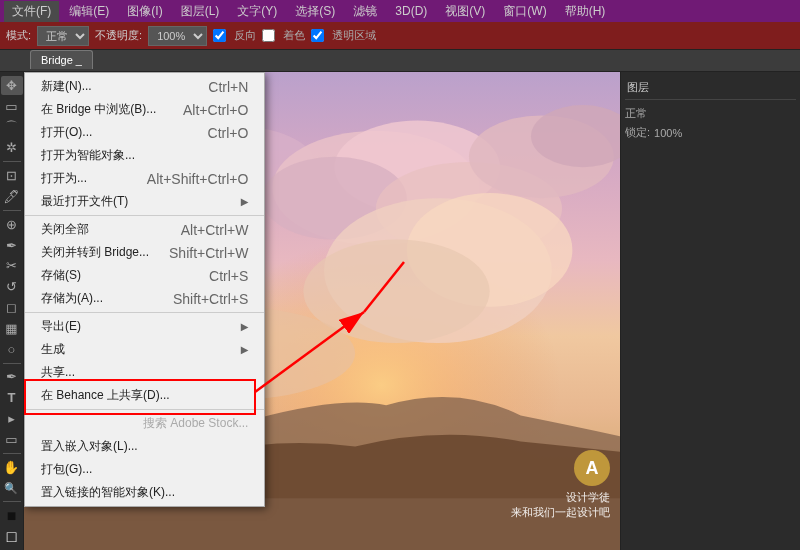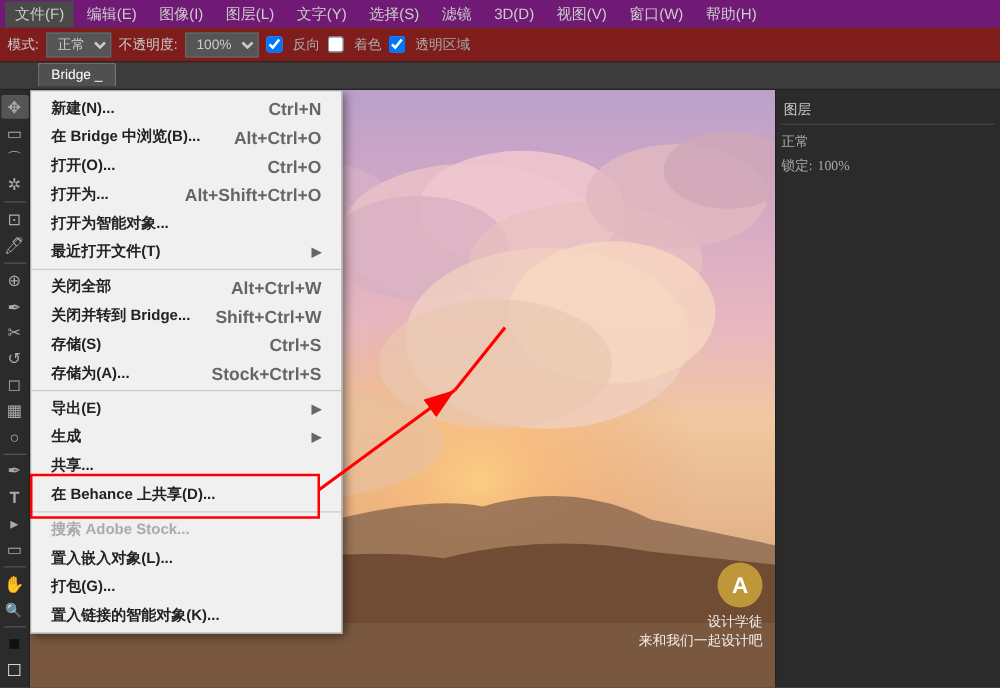"新建(N)..." .menu-item { font-weight: bold -> none }
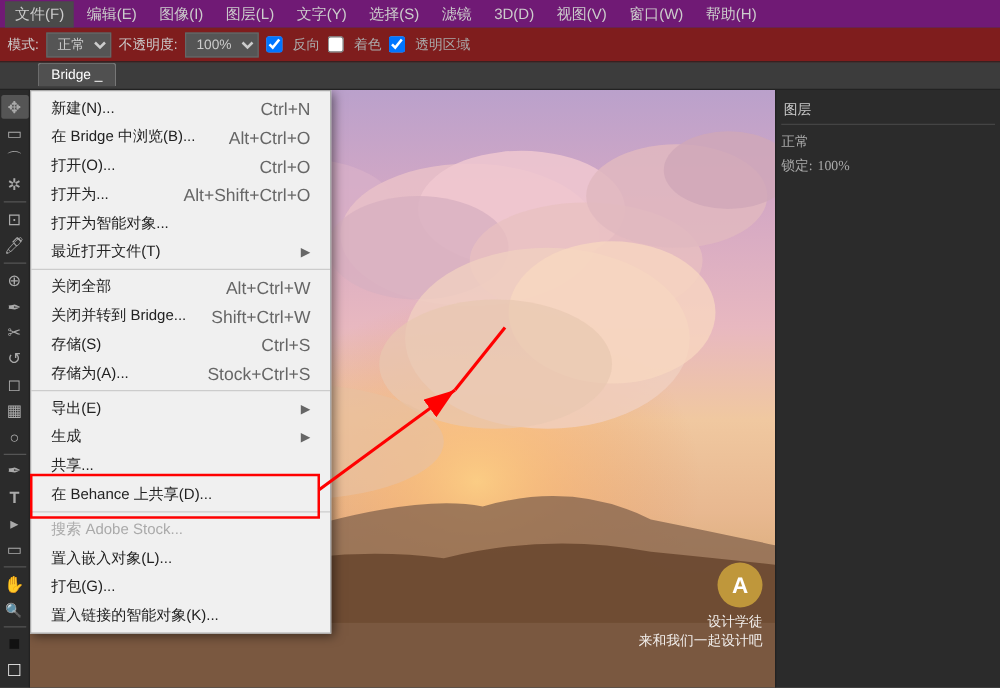"图层" .right-panel { font-family: Liberation Serif, serif -> none }
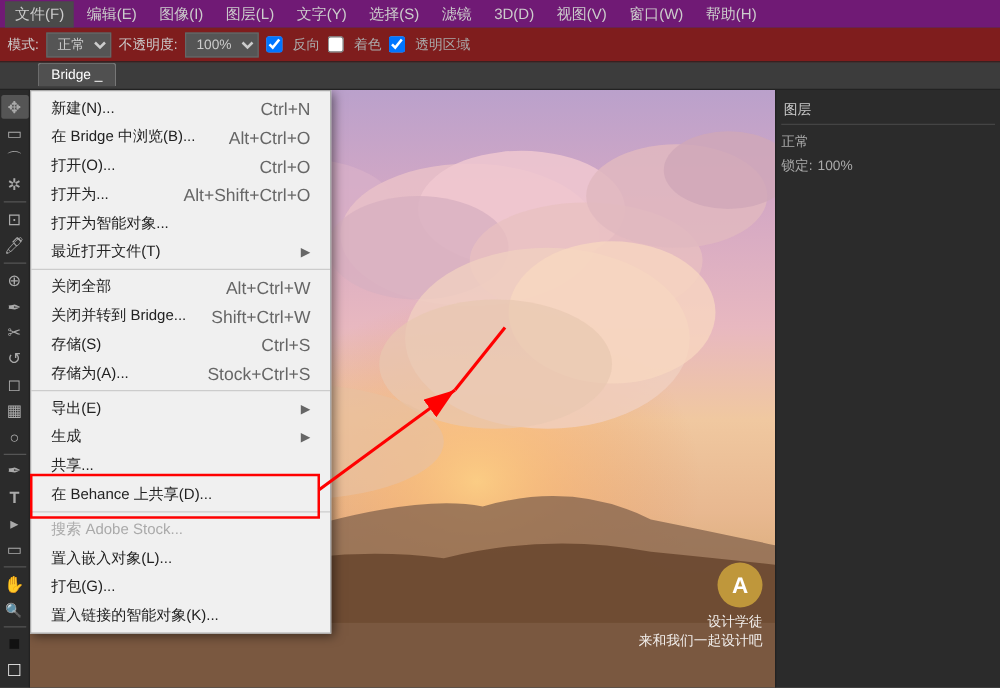"打开为..." div.menu-item { order: before "打开为智能对象..." -> after "打开为智能对象..." }
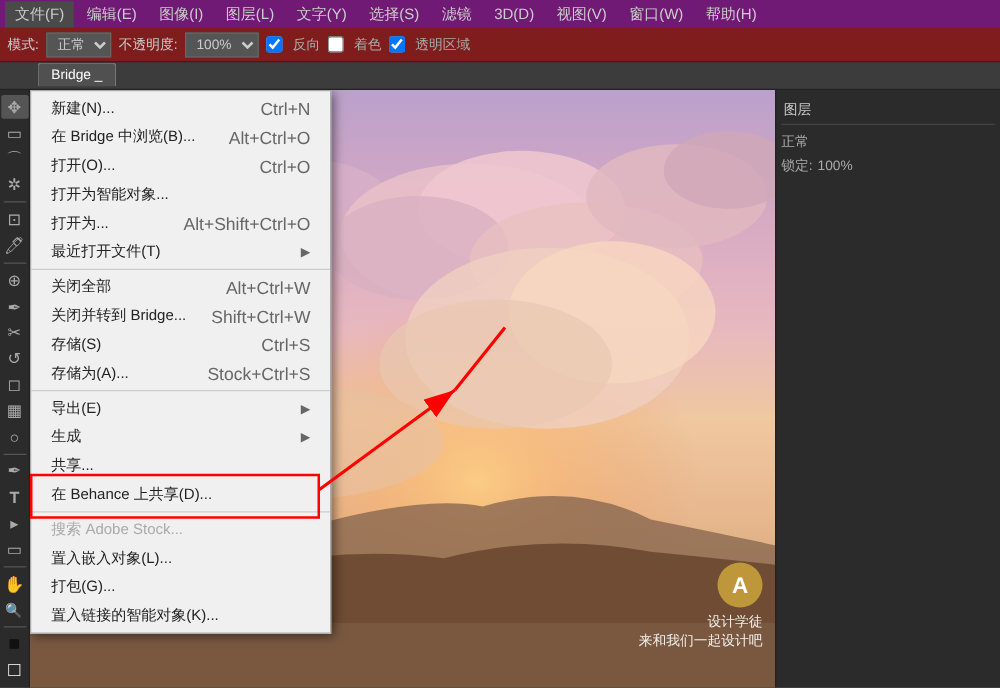"Stock+Ctrl+S" span.shortcut { text: Stock+Ctrl+S -> Shift+Ctrl+S }
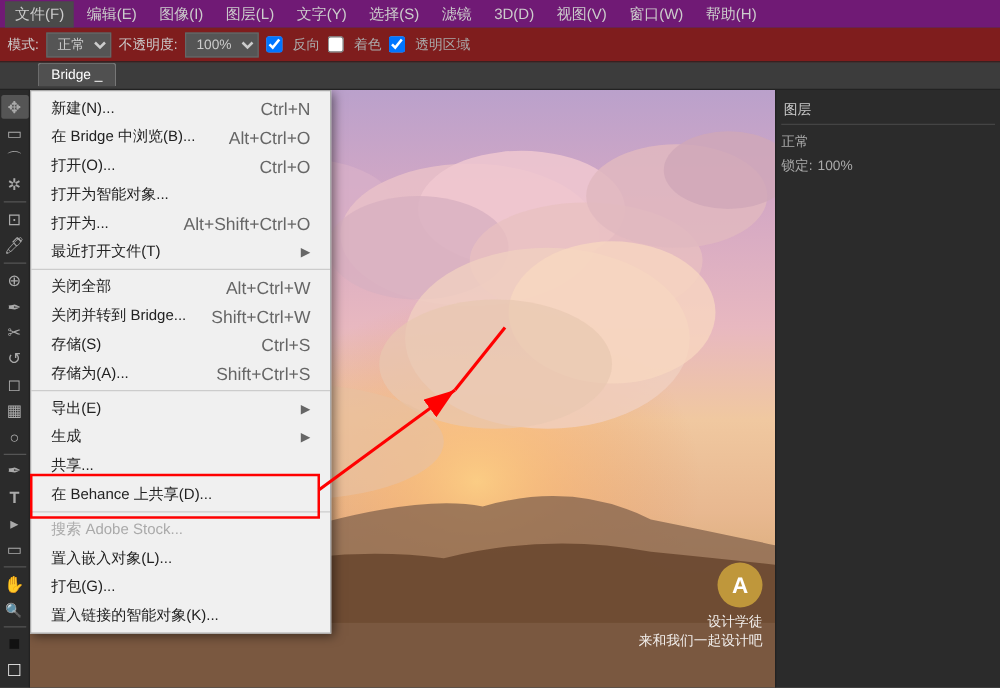"搜索 Adobe Stock..." .menu-item.disabled { justify-content: none -> flex-end }
